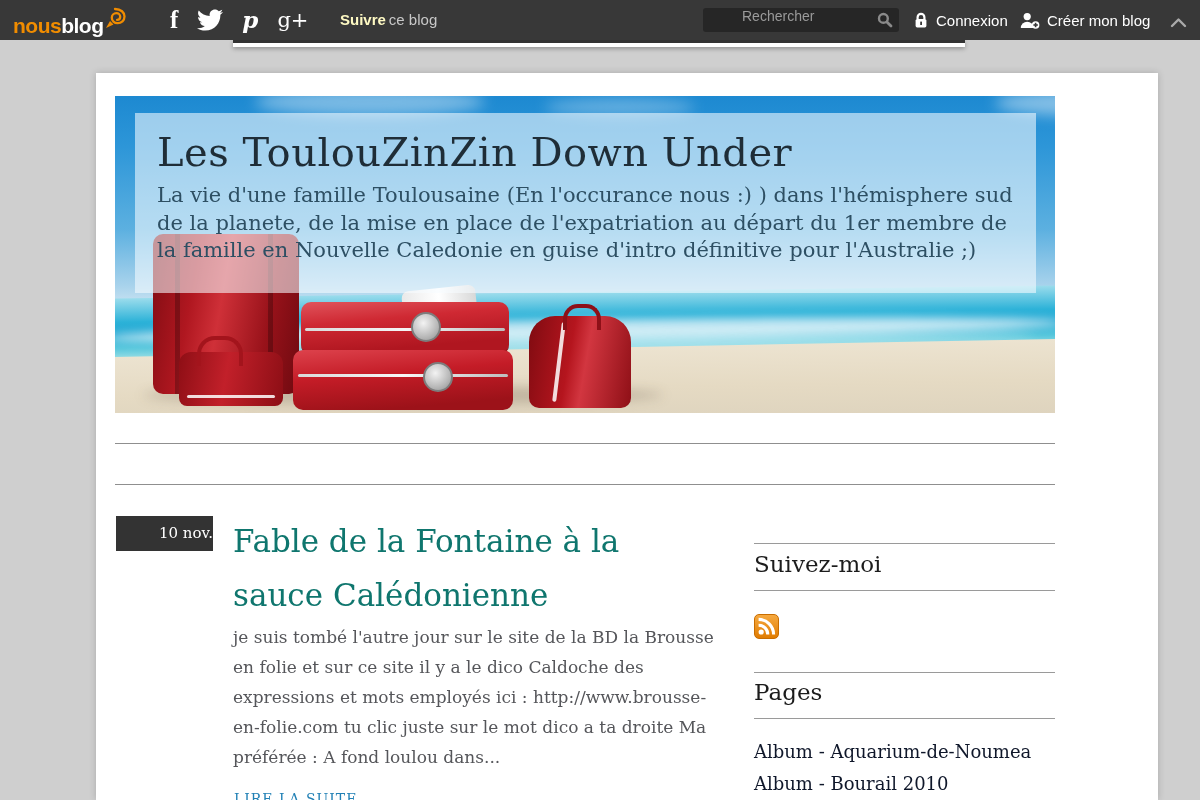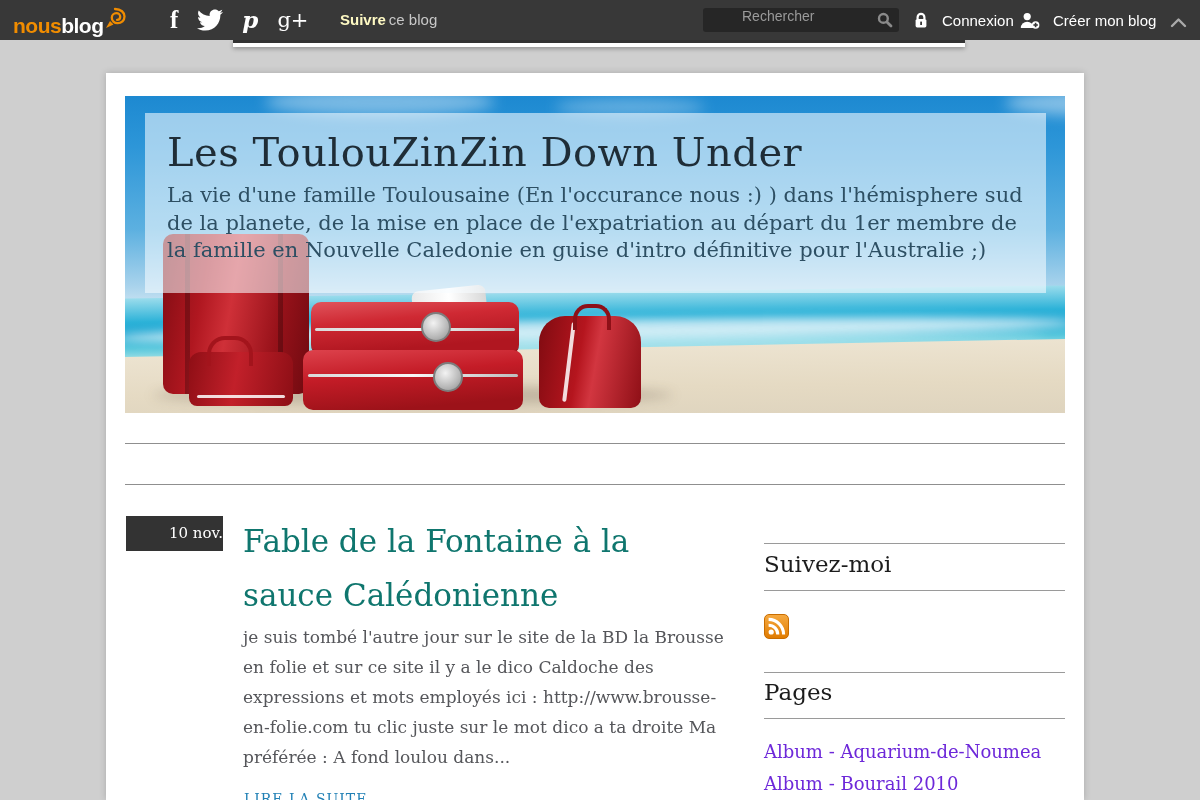"Connexion" .tb-item { gap: 13px -> 7px }
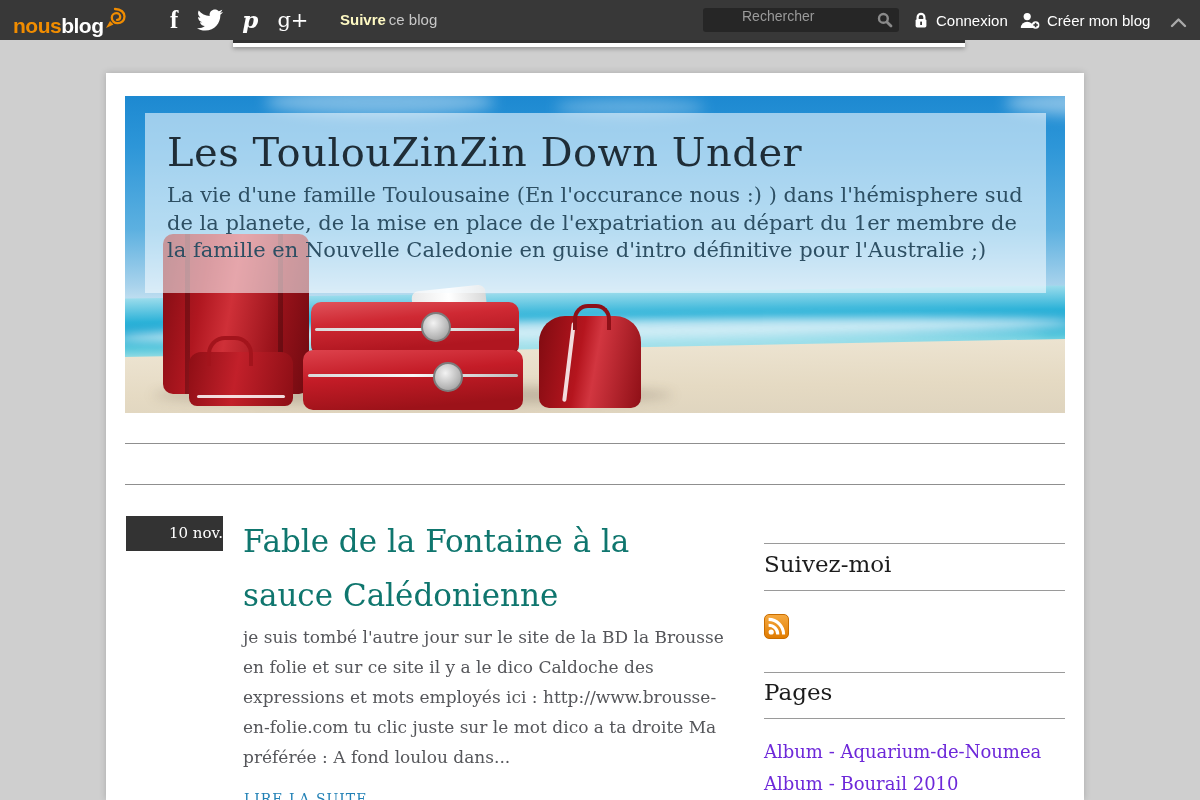"Les ToulouZinZin Down Under" .card { left: 106px -> 96px; width: 978px -> 1062px }
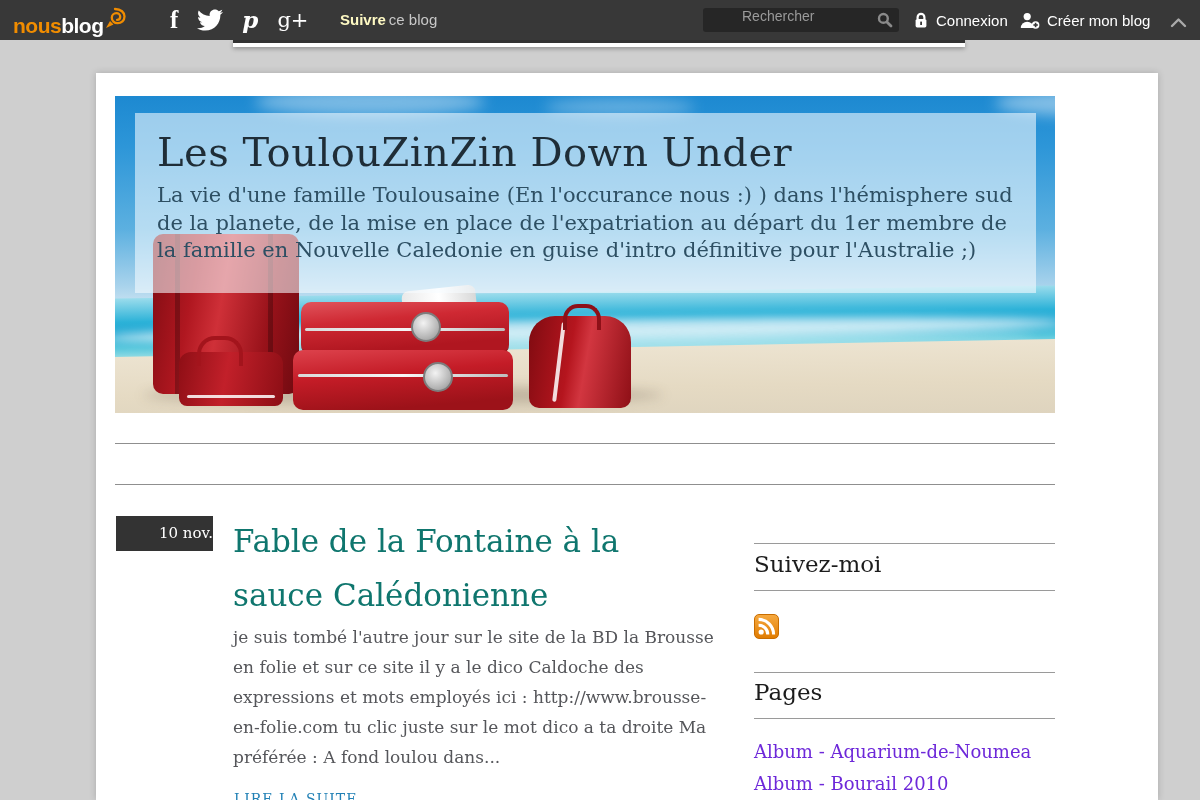"Album - Aquarium-de-Noumea" .page-link { color: #6d28d9 -> #0f172a }
